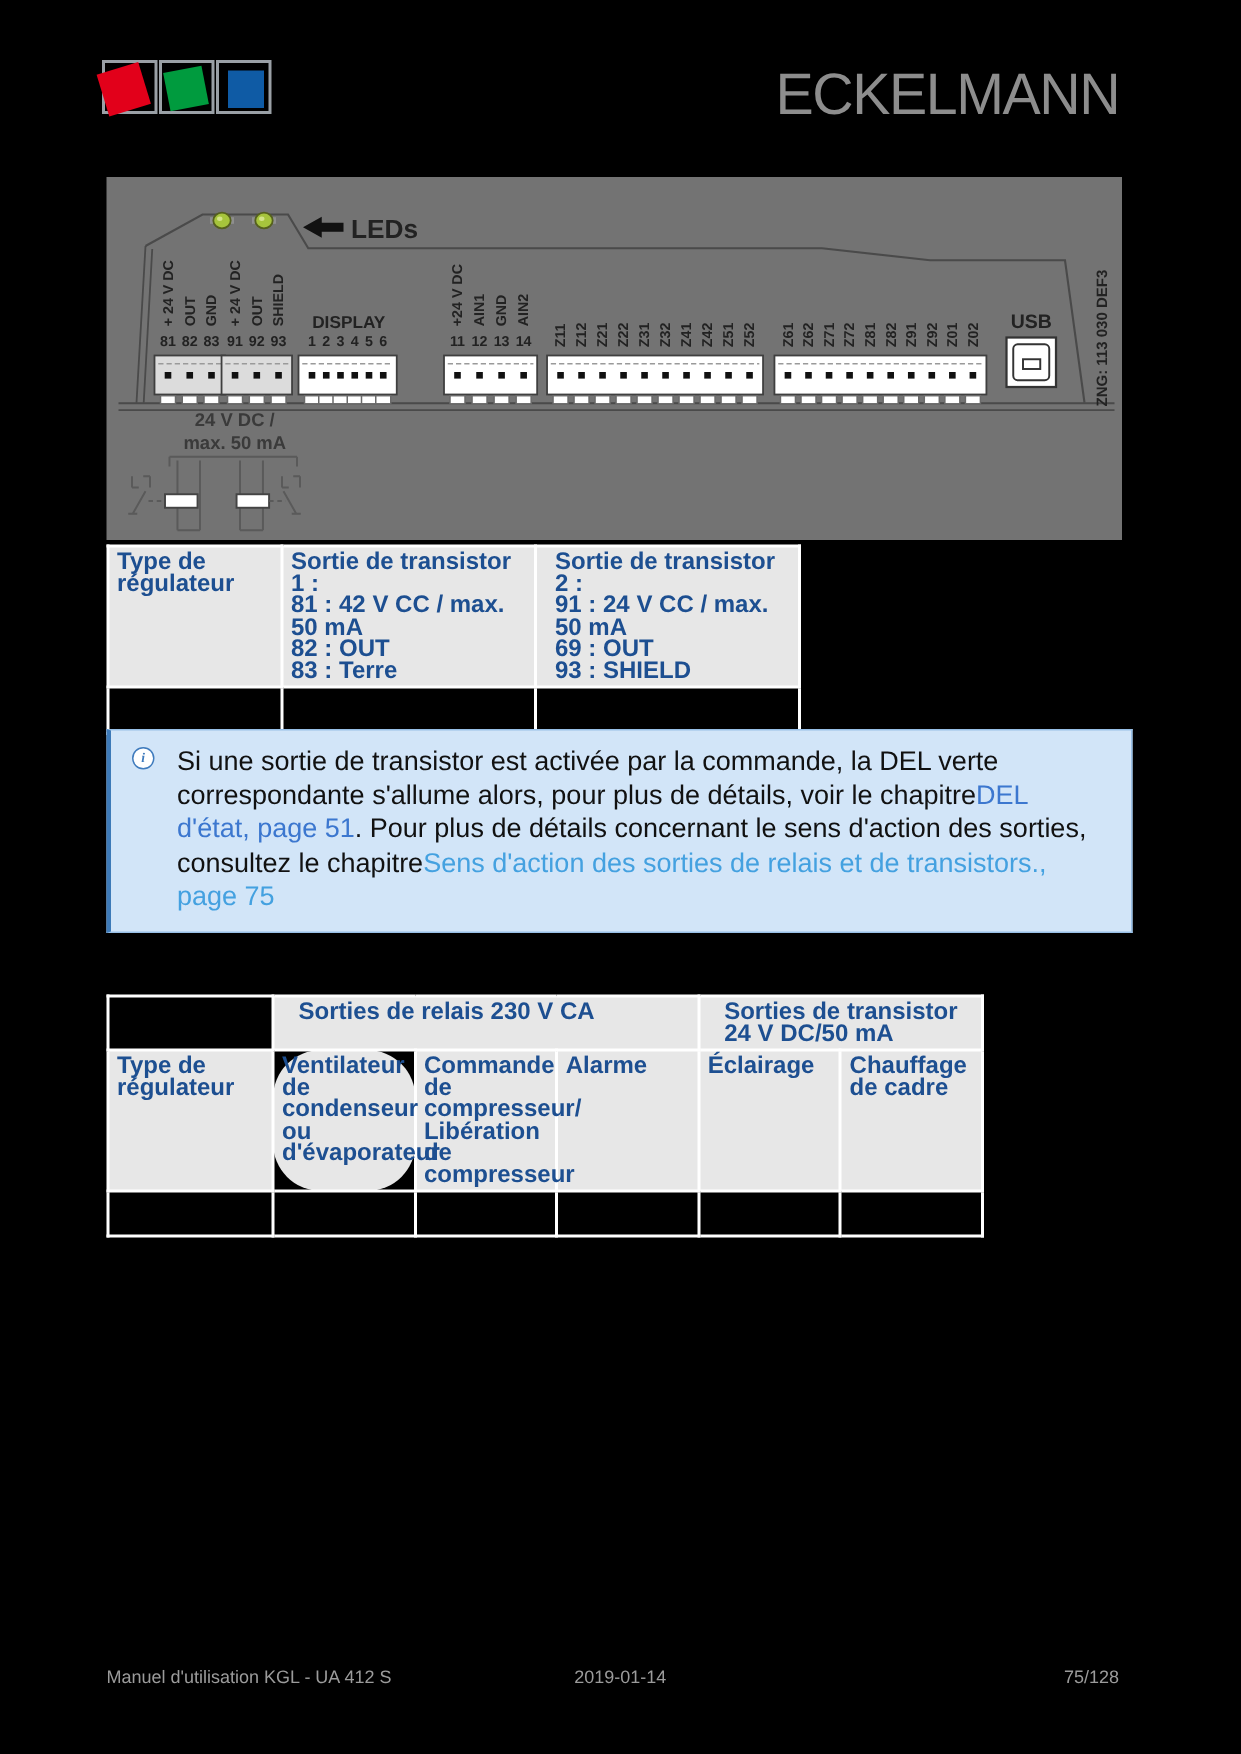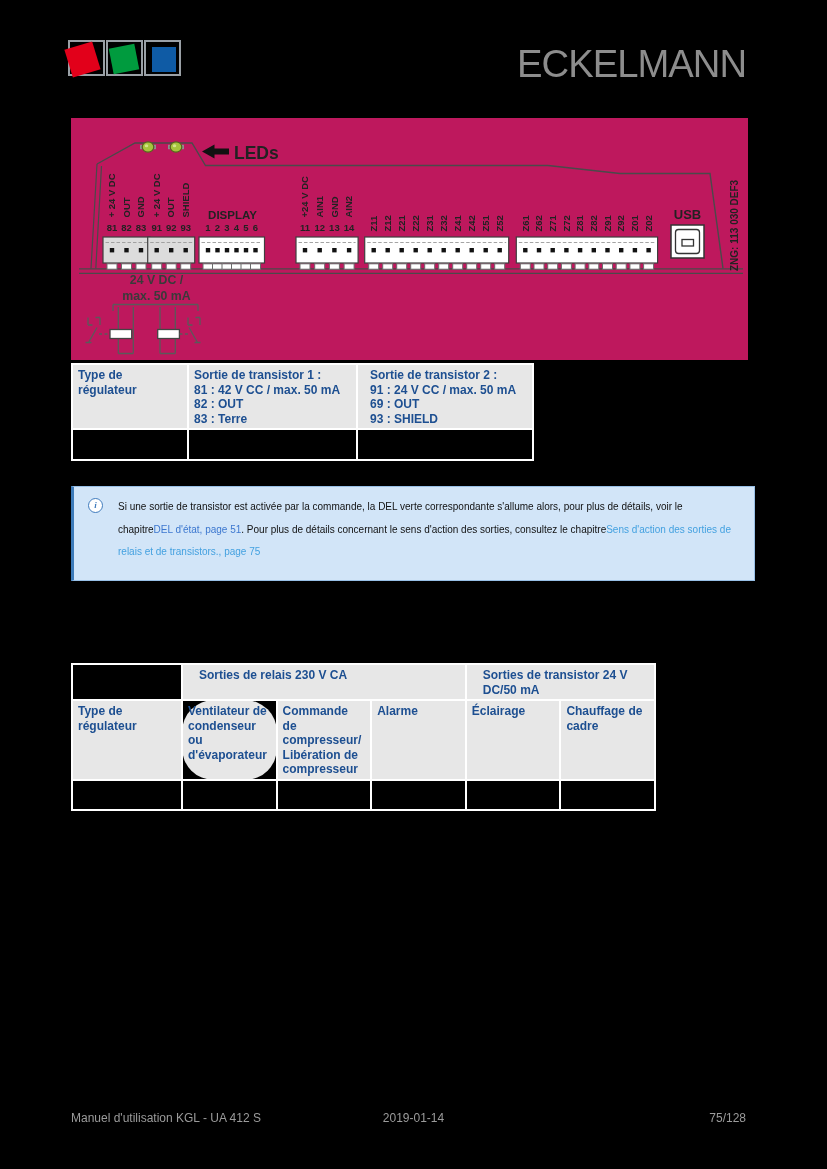"LEDs" .diagram-box { background: #be185d -> #737373 }
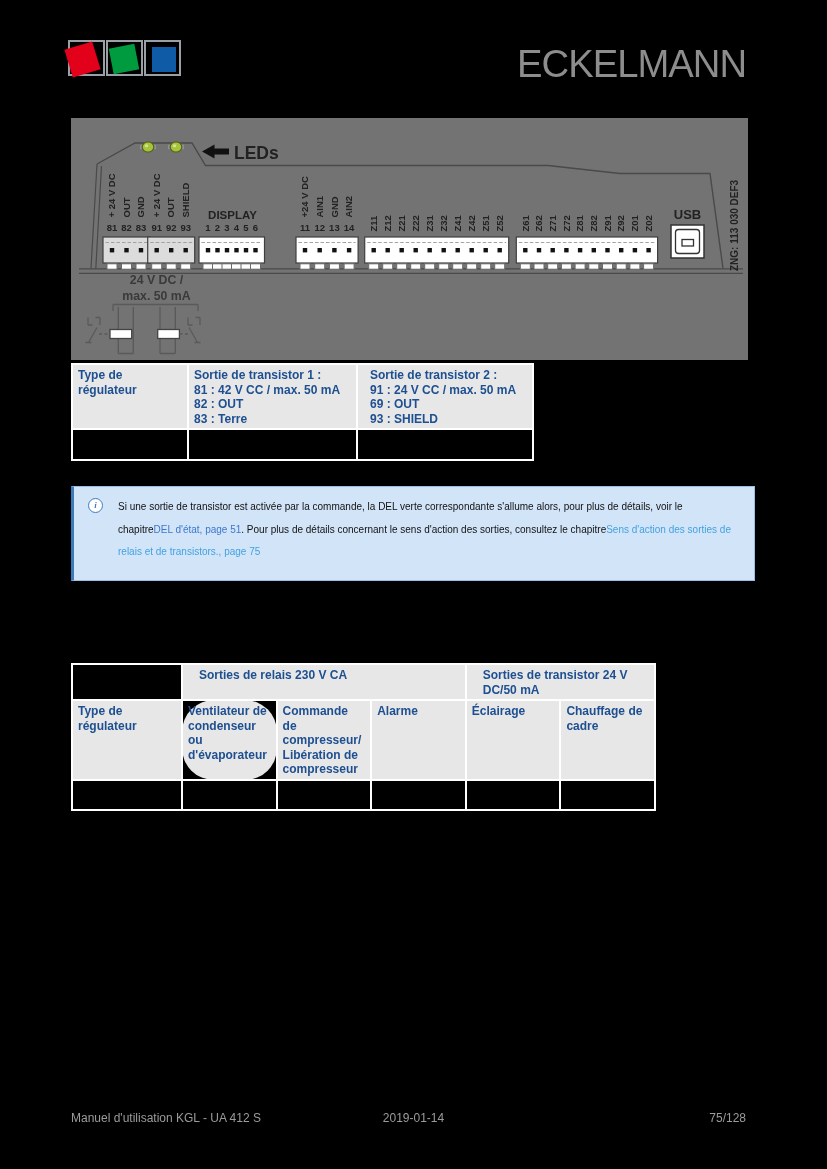"Type de régulateur" td { font-size: 12px -> 16px }
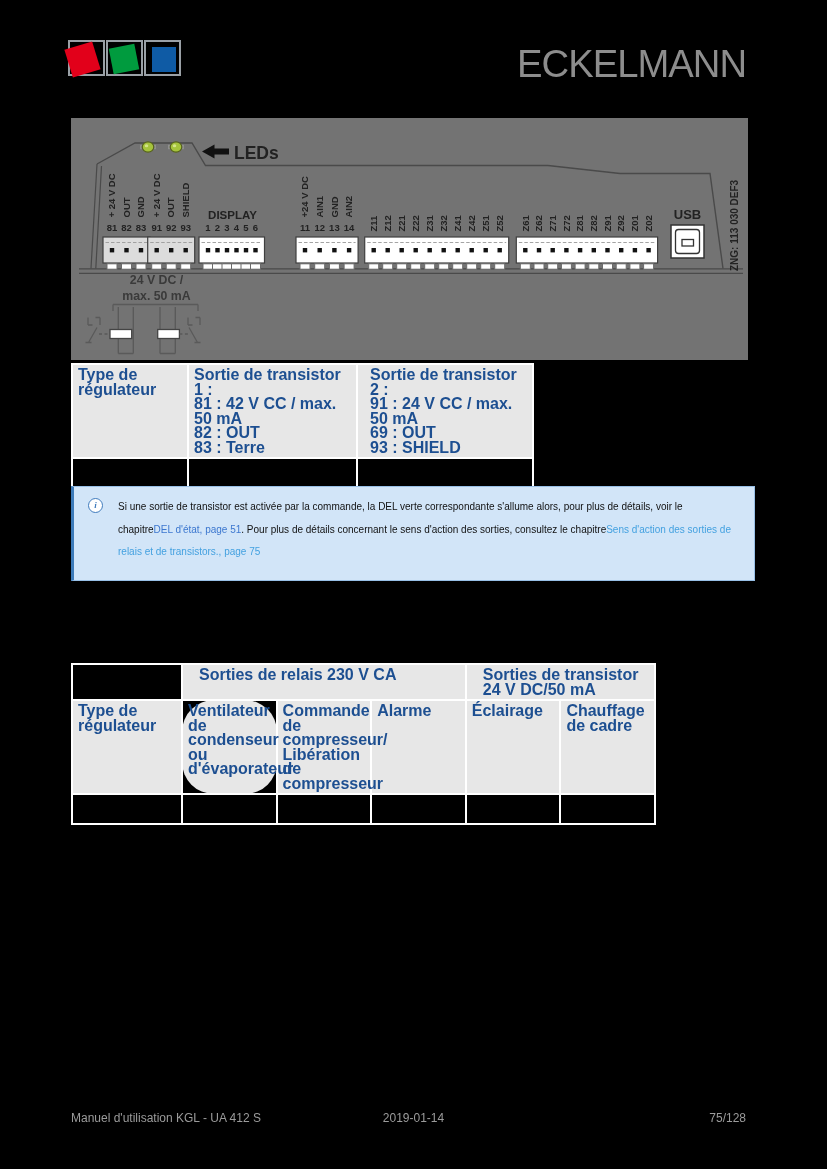"Si une sortie de transistor" .info-text { font-size: 10px -> 18px }
